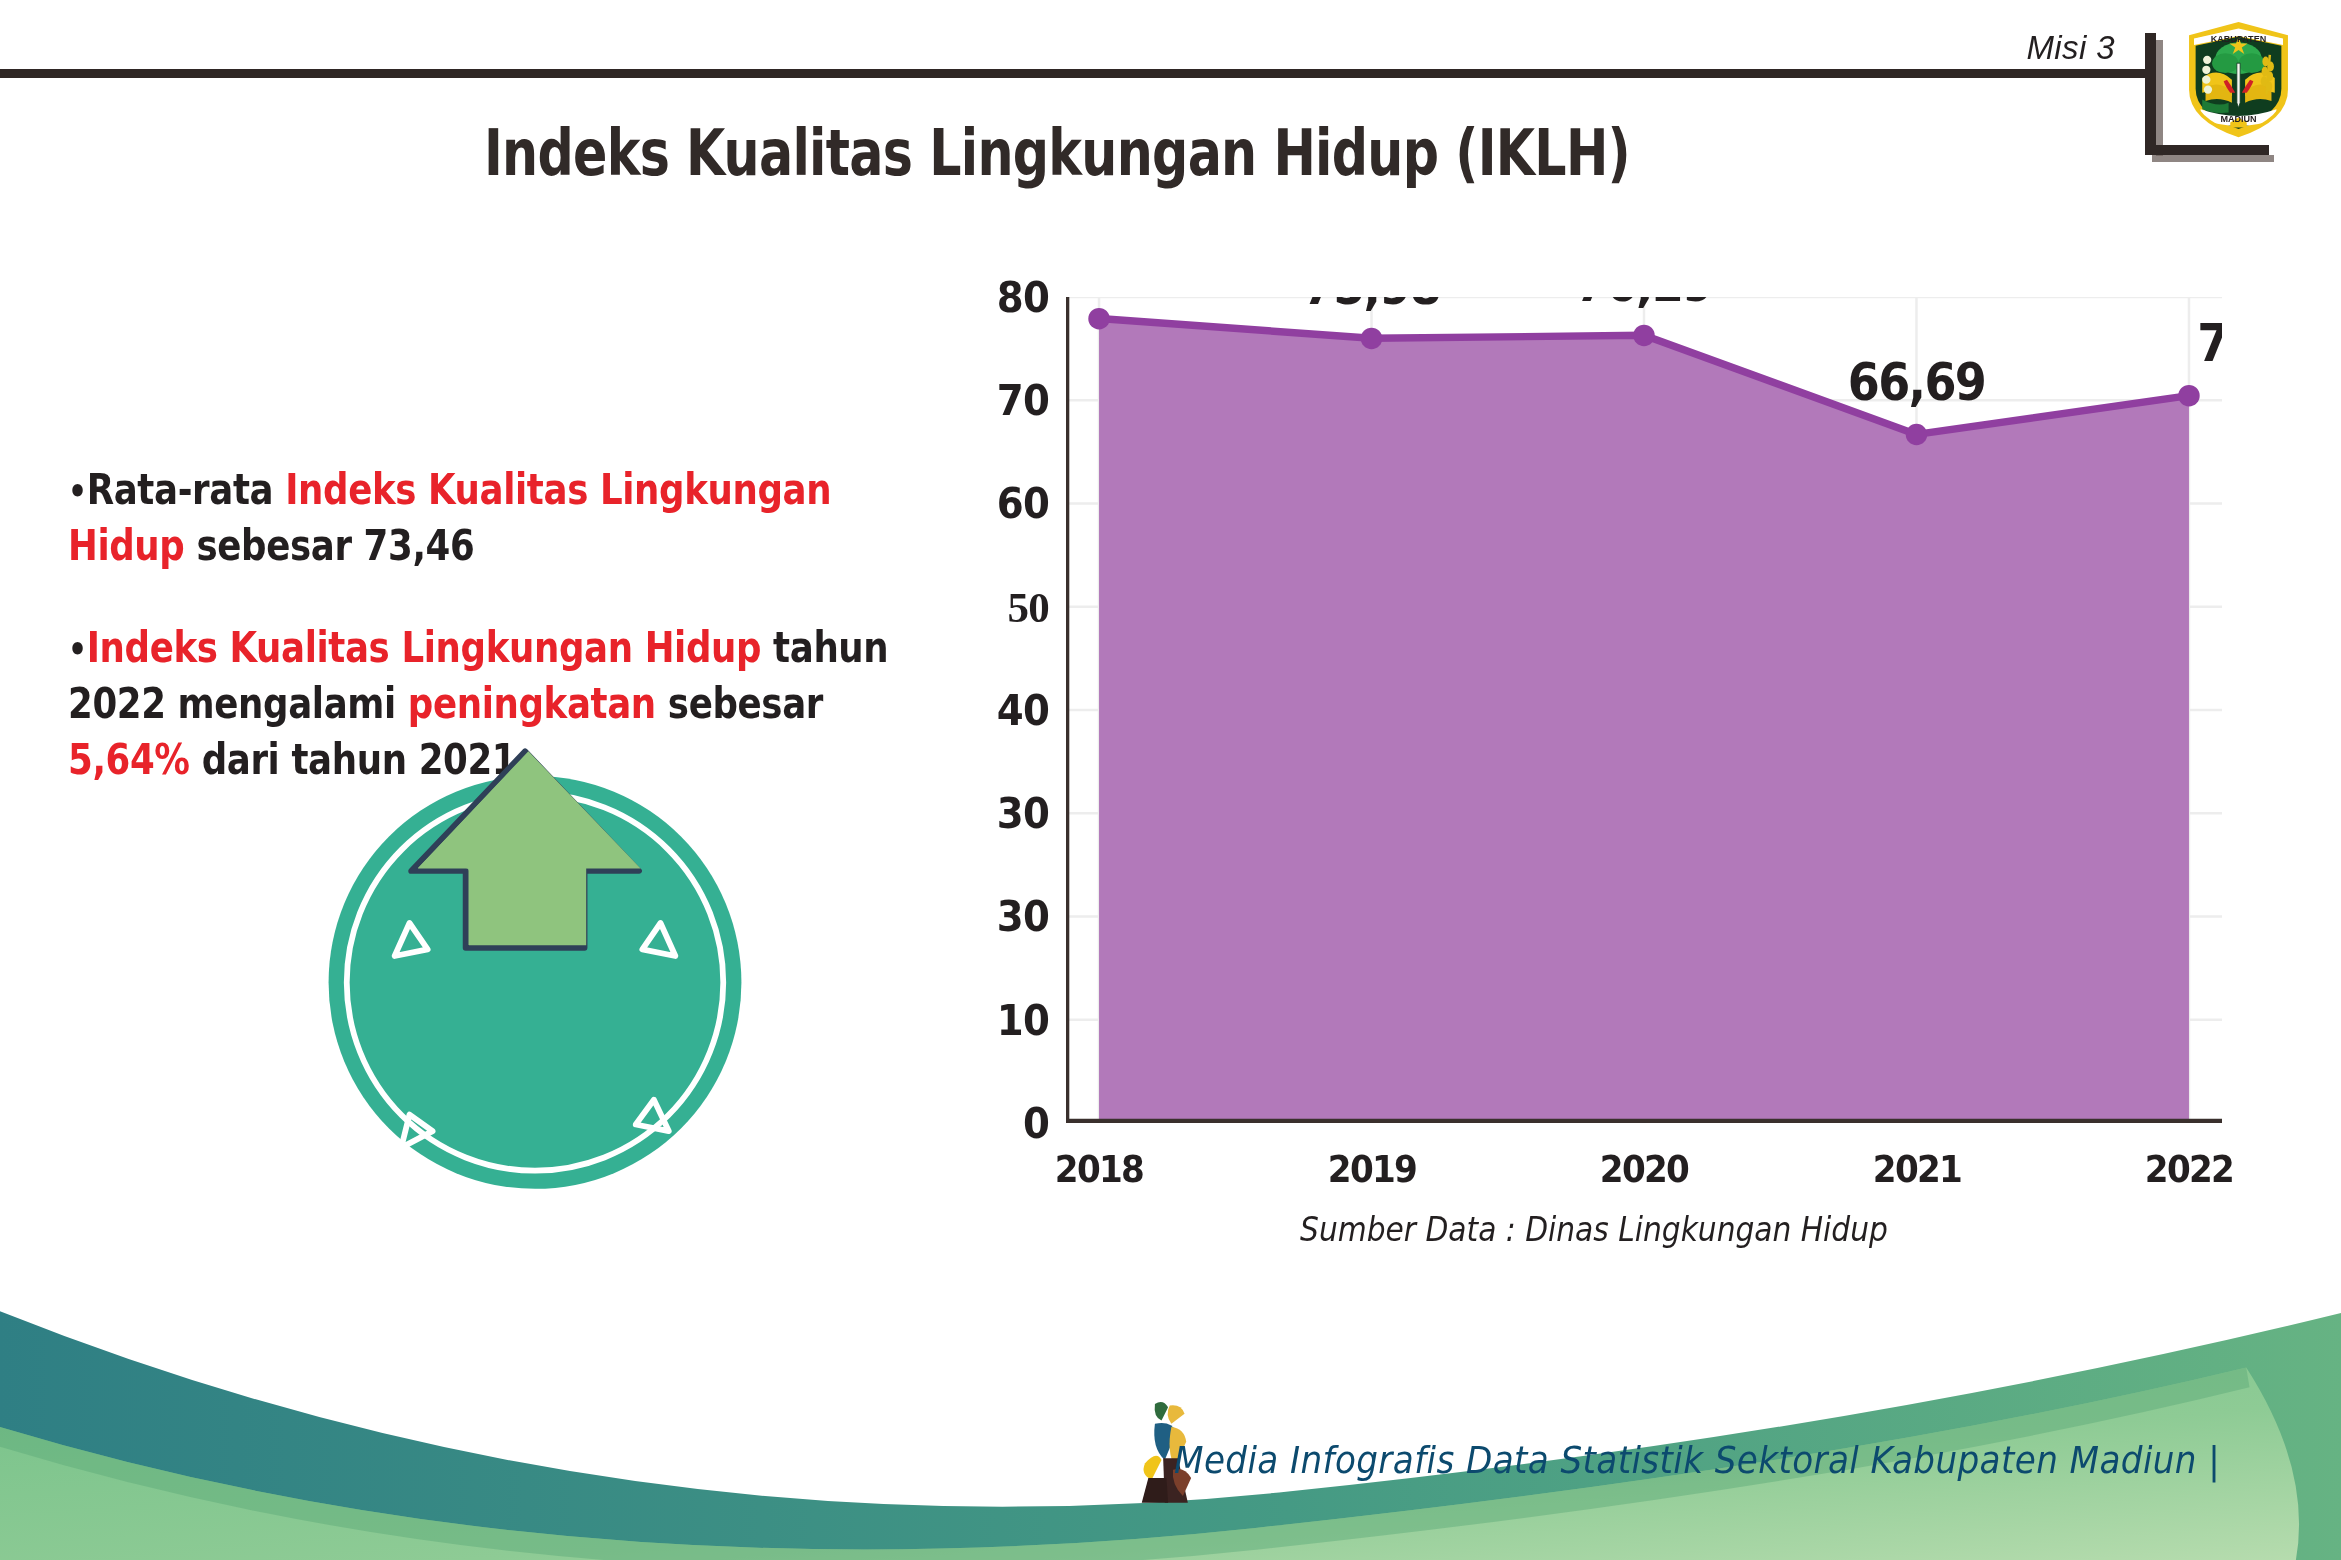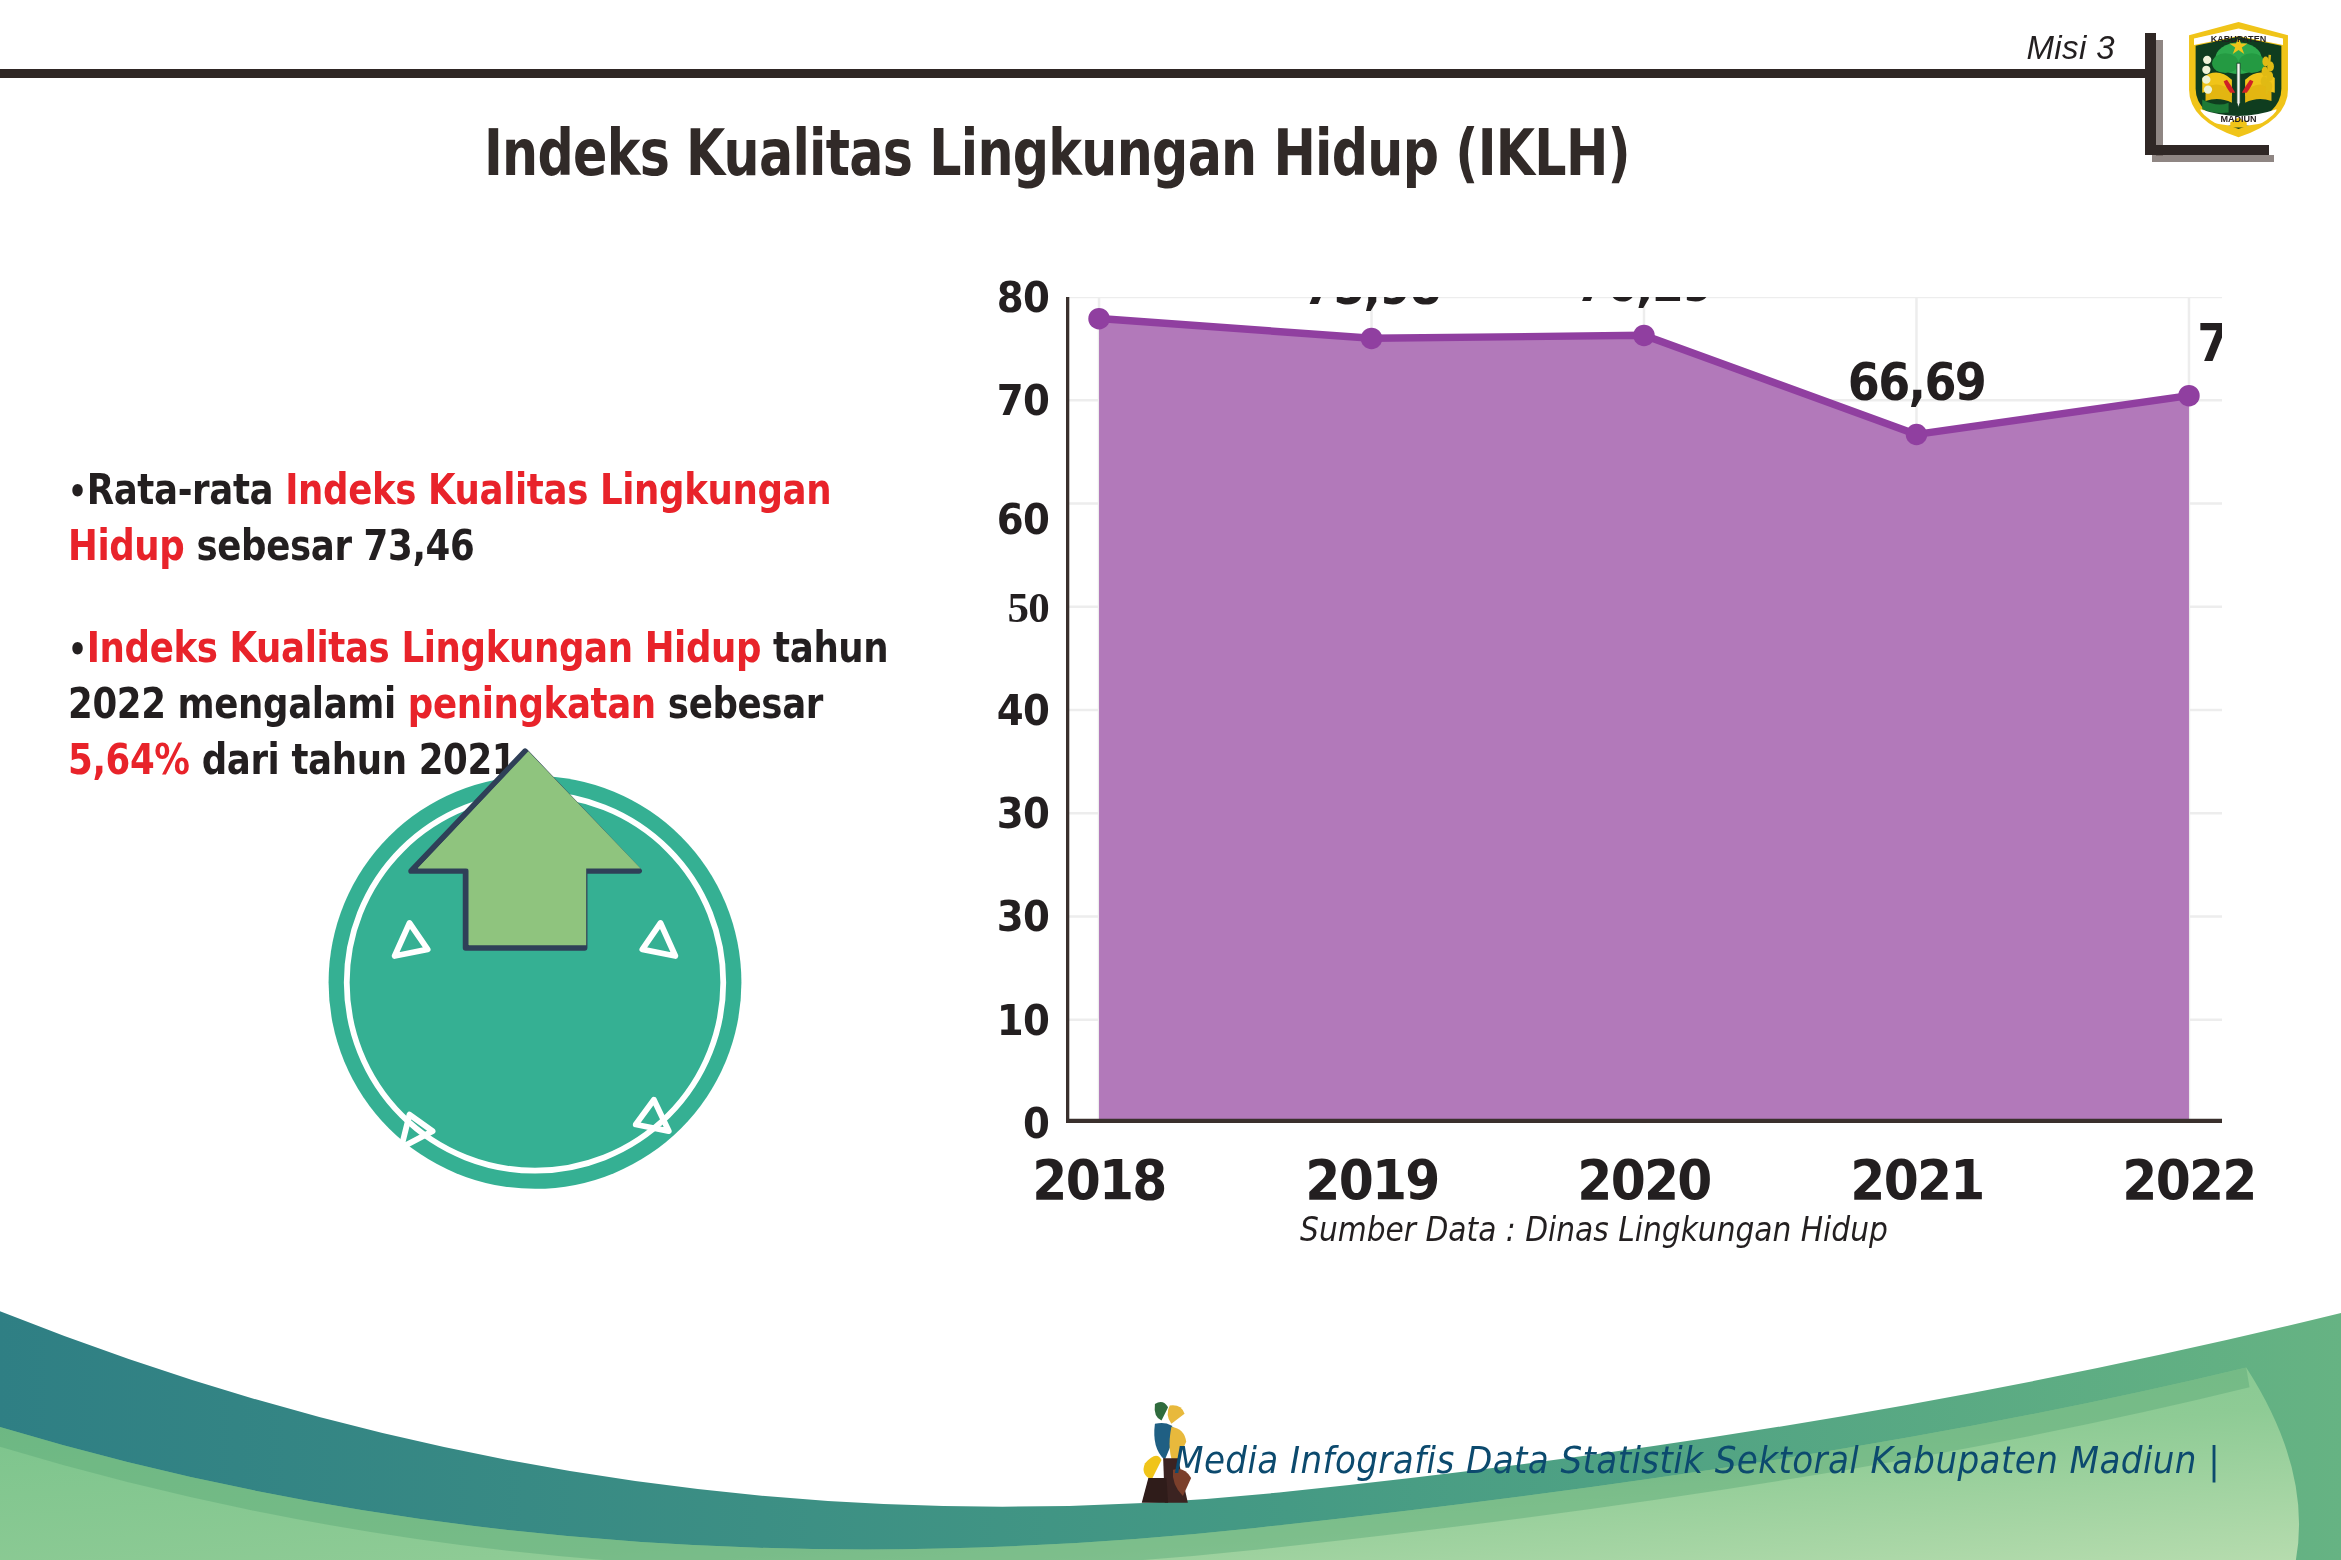"60" div.ylab { margin-top: 16px -> none }
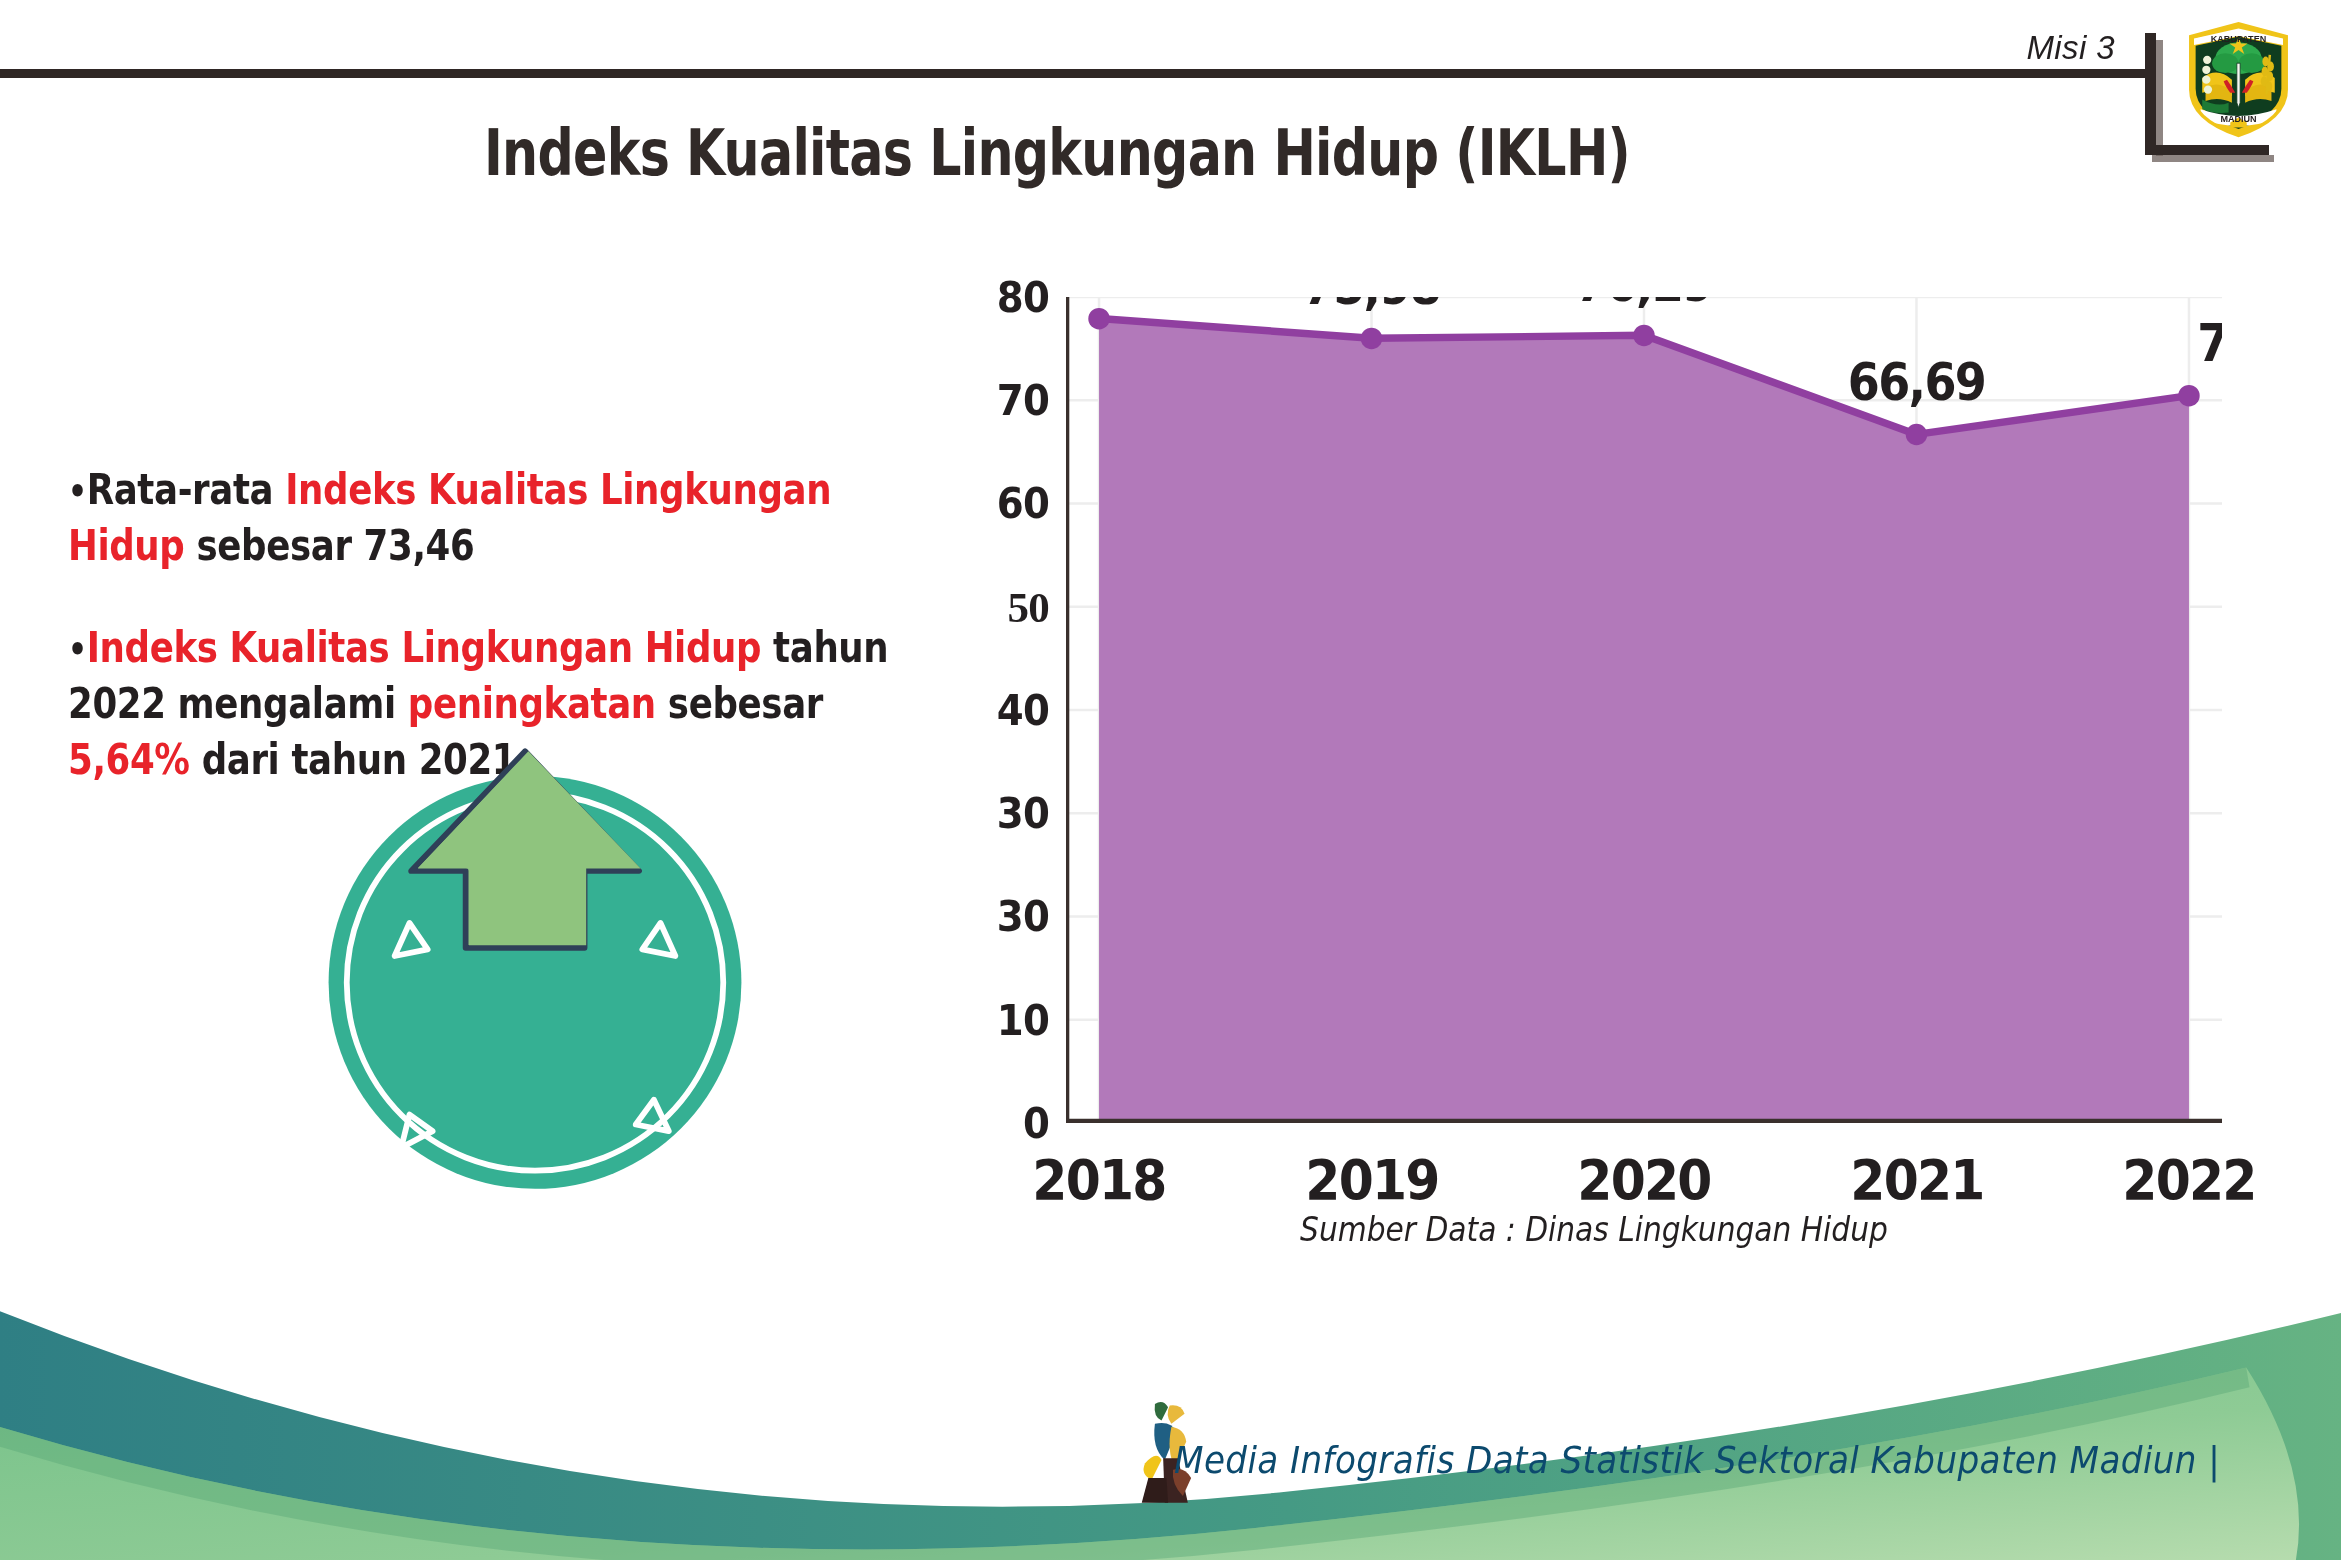"2018" .xlab { font-size: 56px -> 38px }
